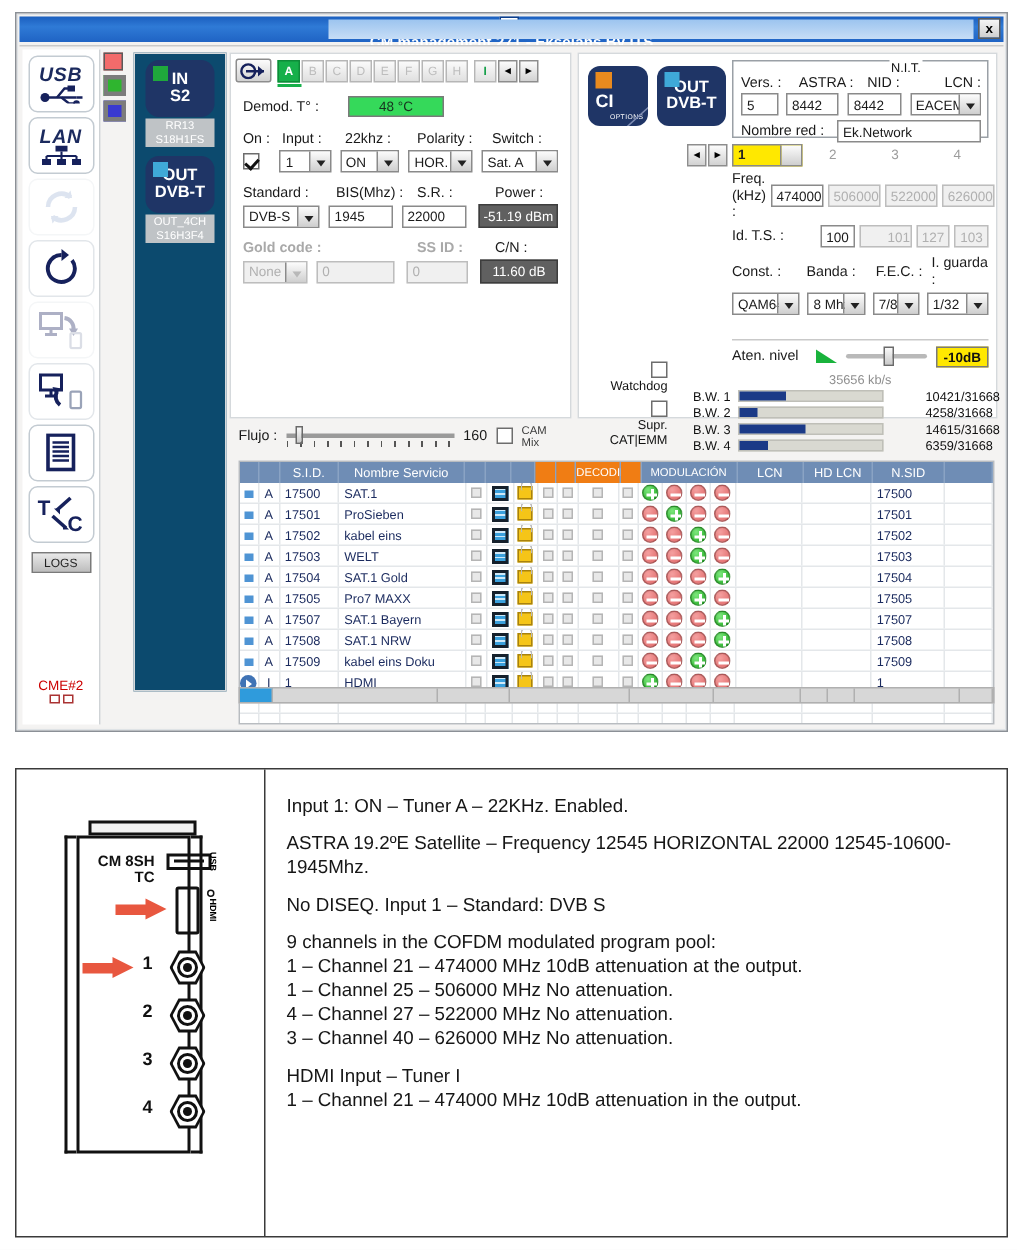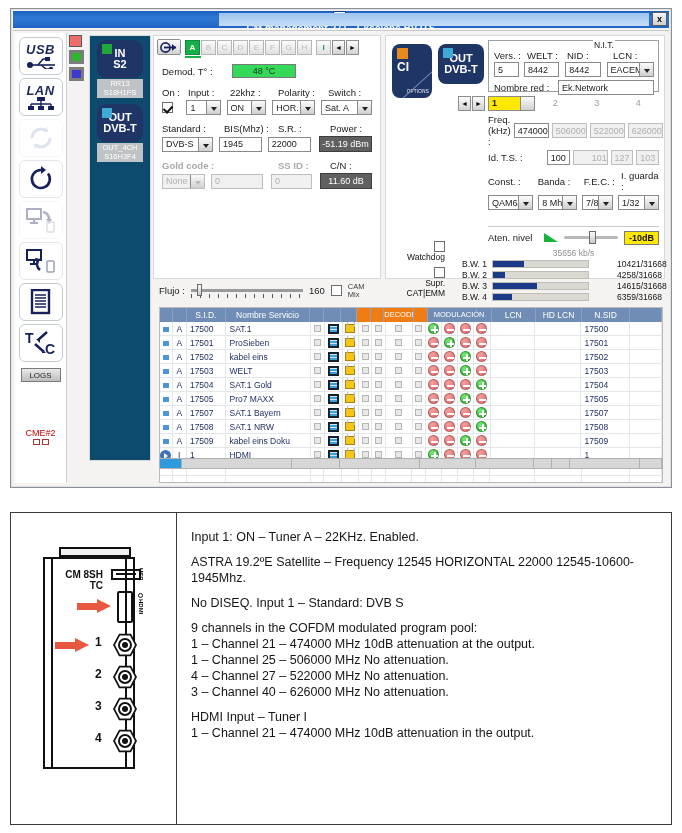"Vers. :" div { justify-content: none -> space-between }
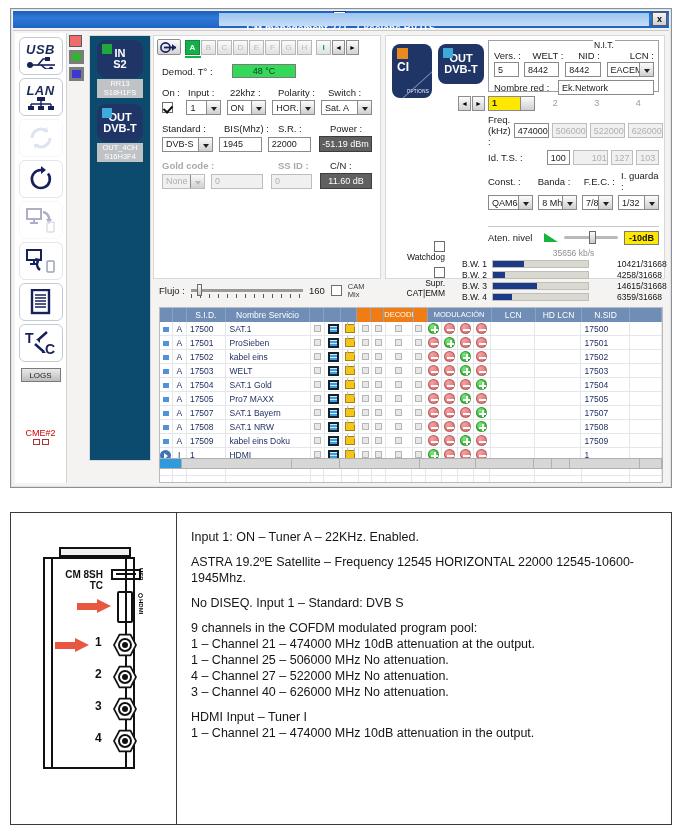"WELT :" div.lab { text: WELT -> ASTRA }
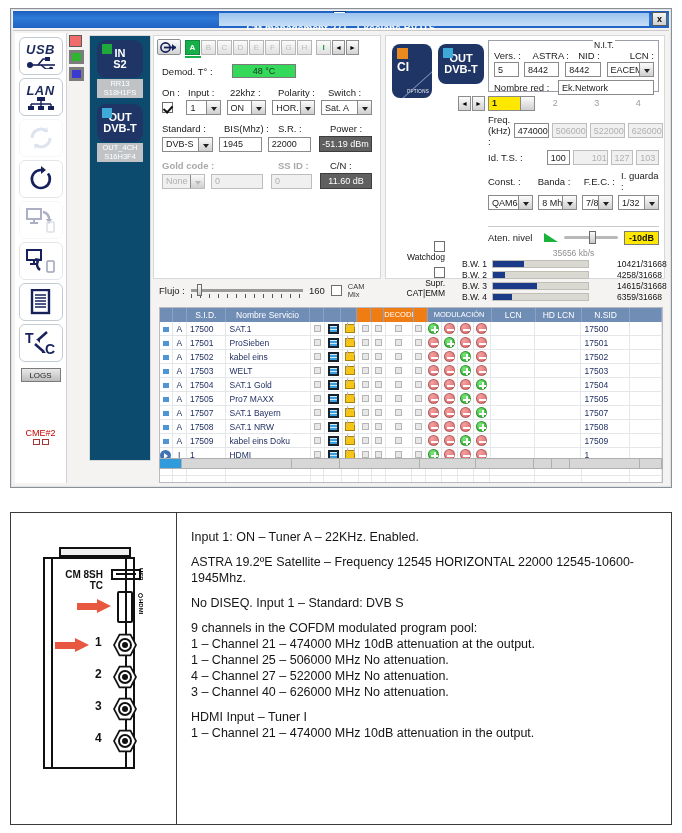"CI" .ci-tile { height: 54px -> 40px }
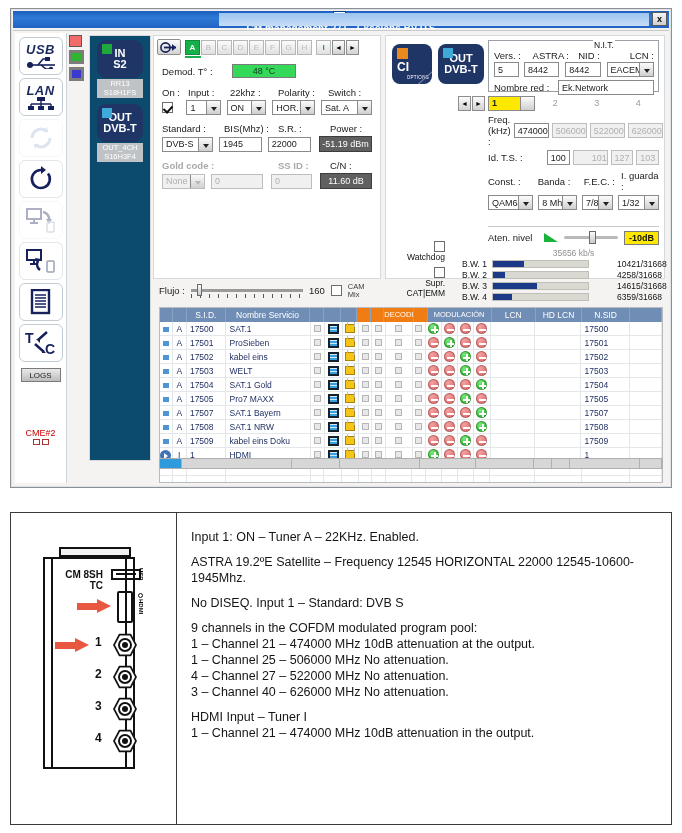"CME#2" .cme { bottom: 38px -> 14px }
